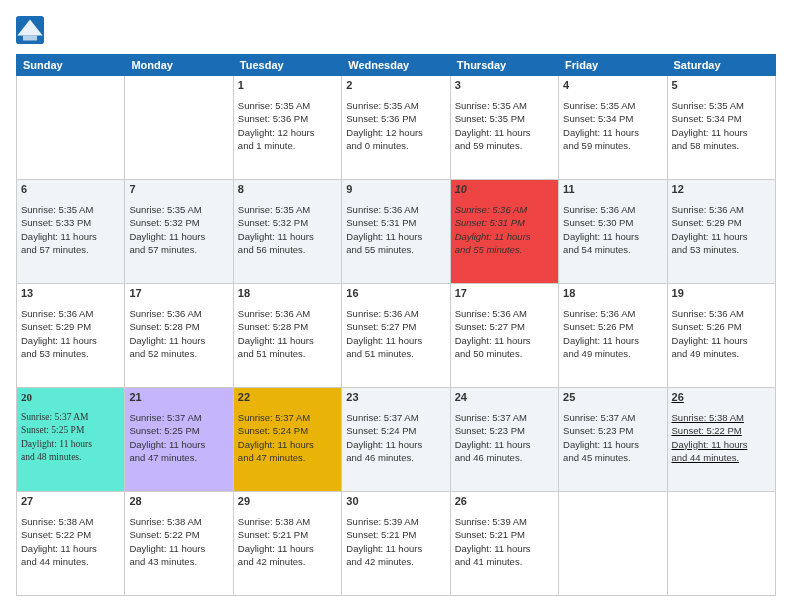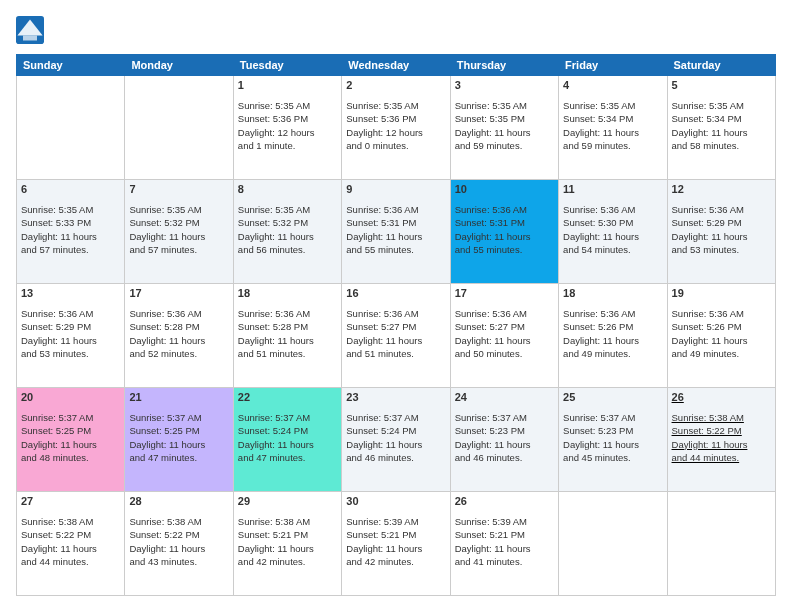"10" td { background-color: #0ea5e9 -> #ef4444; font-style: none -> italic }
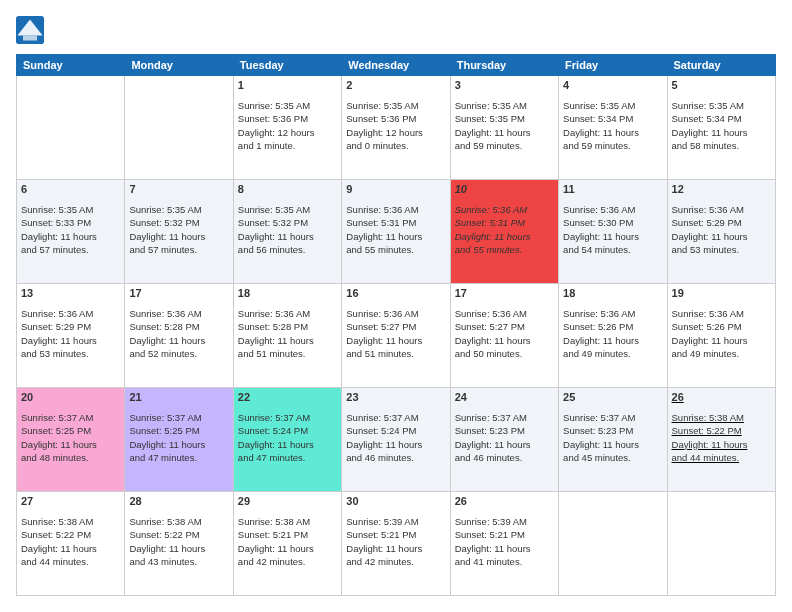"20" td { background-color: #f9a8d4 -> #5eead4; font-family: none -> Liberation Serif, serif }
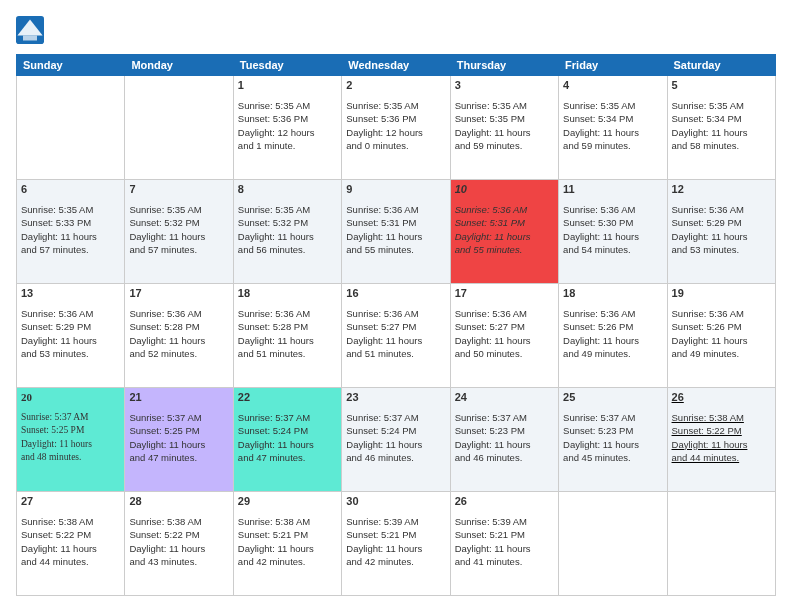"22" td { background-color: #5eead4 -> #eab308 }
